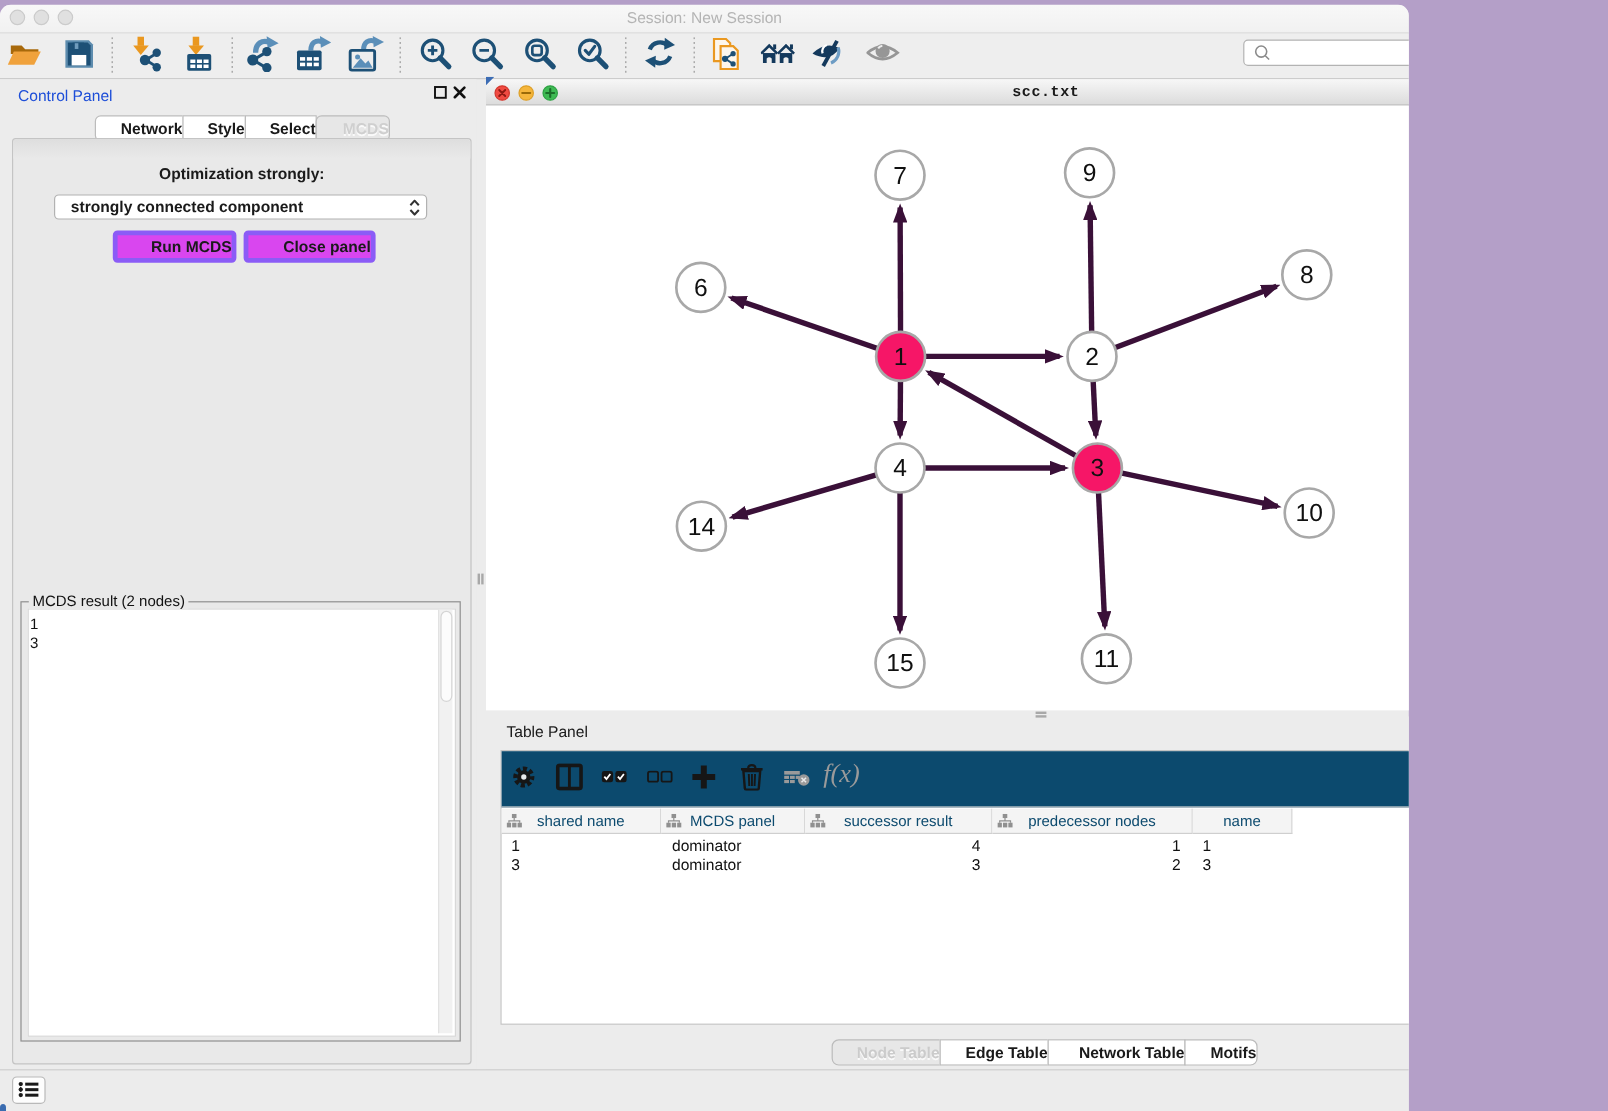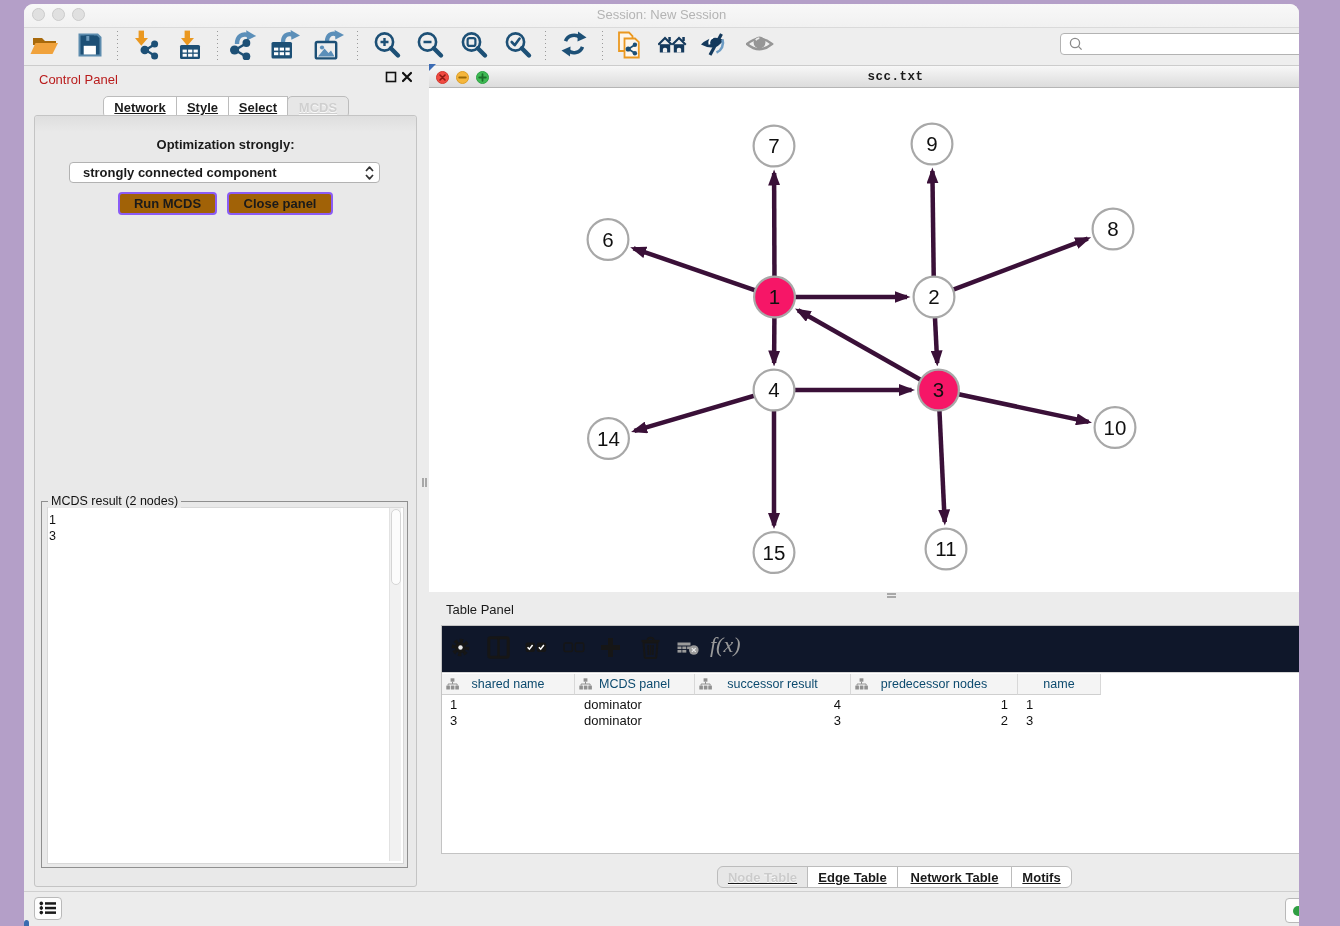"Session: New Session" .window { margin-left: 24px -> none; width: 1275px -> 1174px }
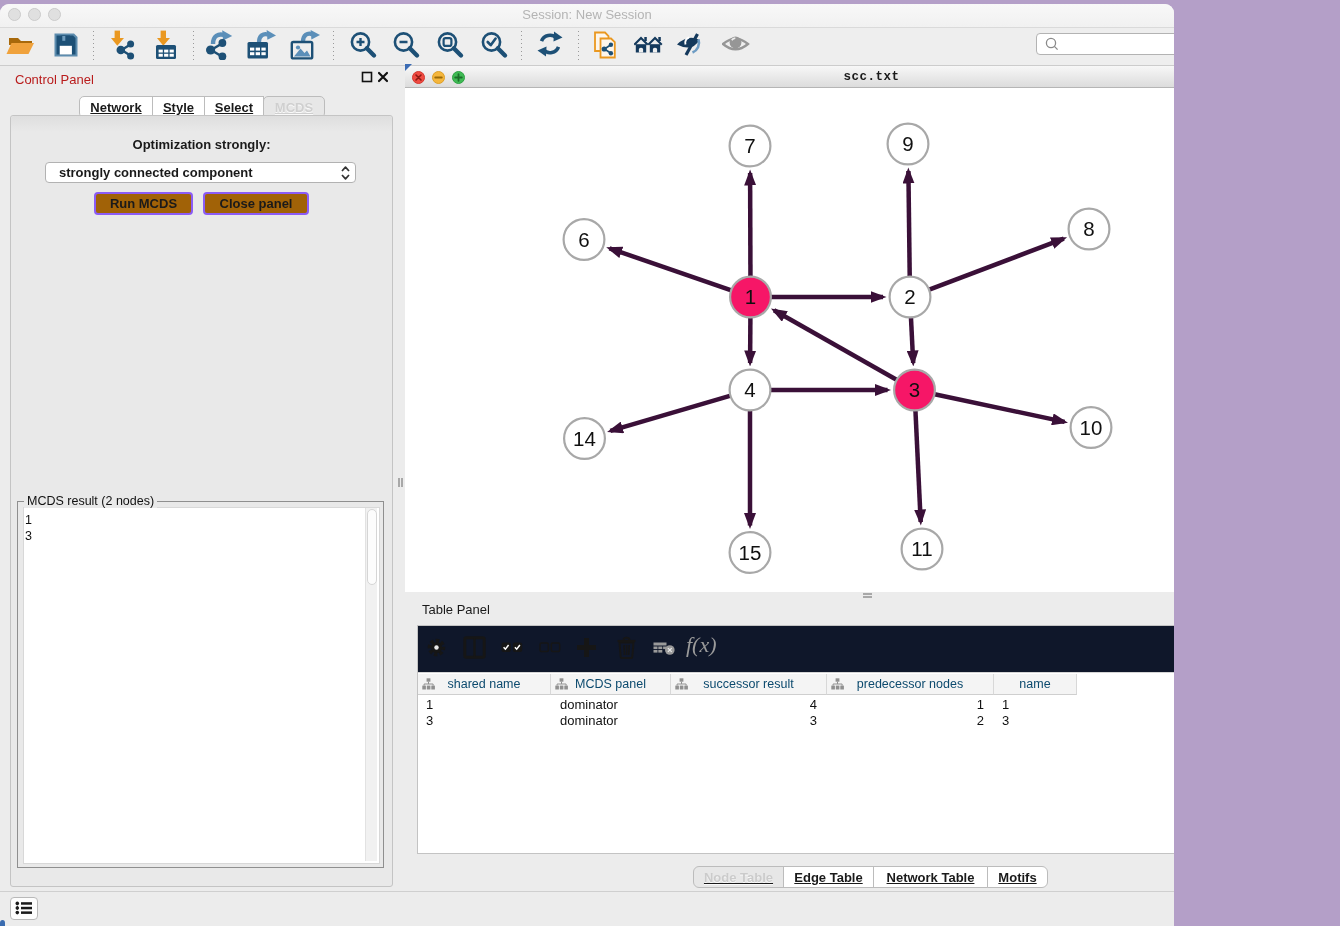"Control Panel" .cp-head { color: #b91c1c -> #1d4ed8 }
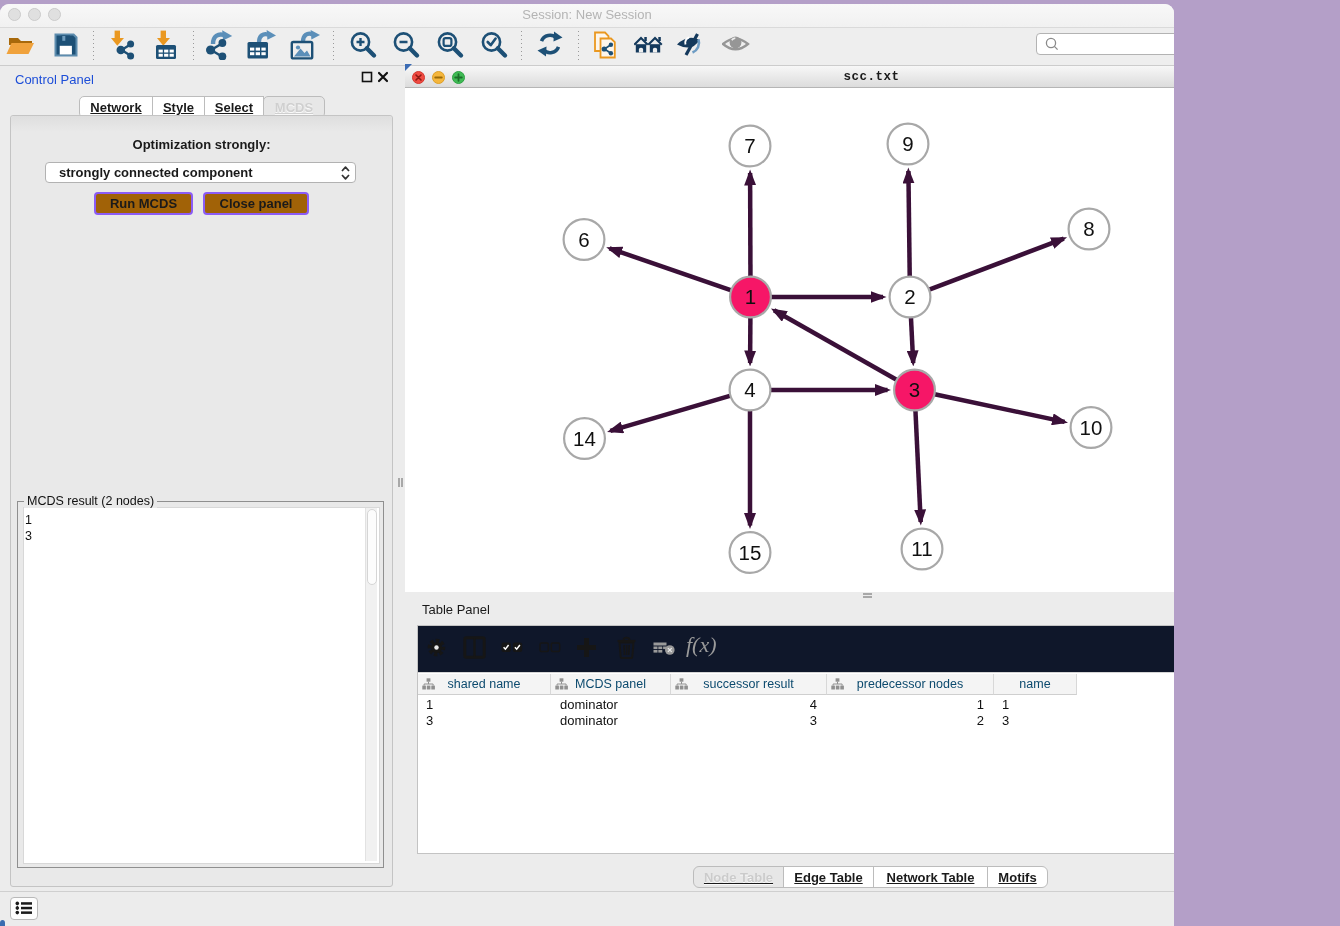"Network" .tab { text-align: center -> right; text-decoration: underline -> none }
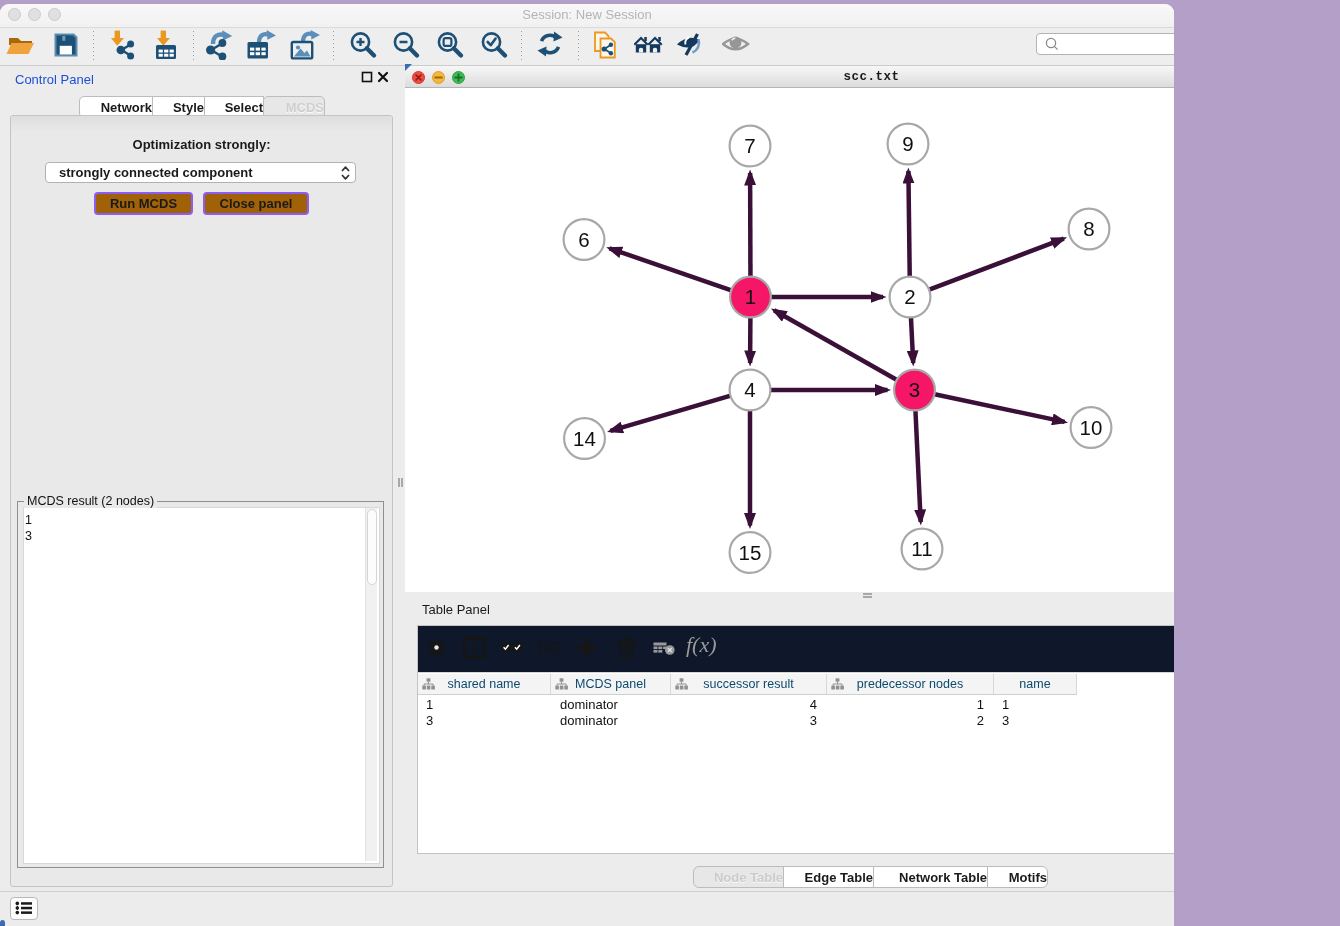"Run MCDS" .btn { background: #a16207 -> #d946ef; border: 2px solid #8b5cf6 -> 4px solid #8b5cf6; text-align: center -> right }
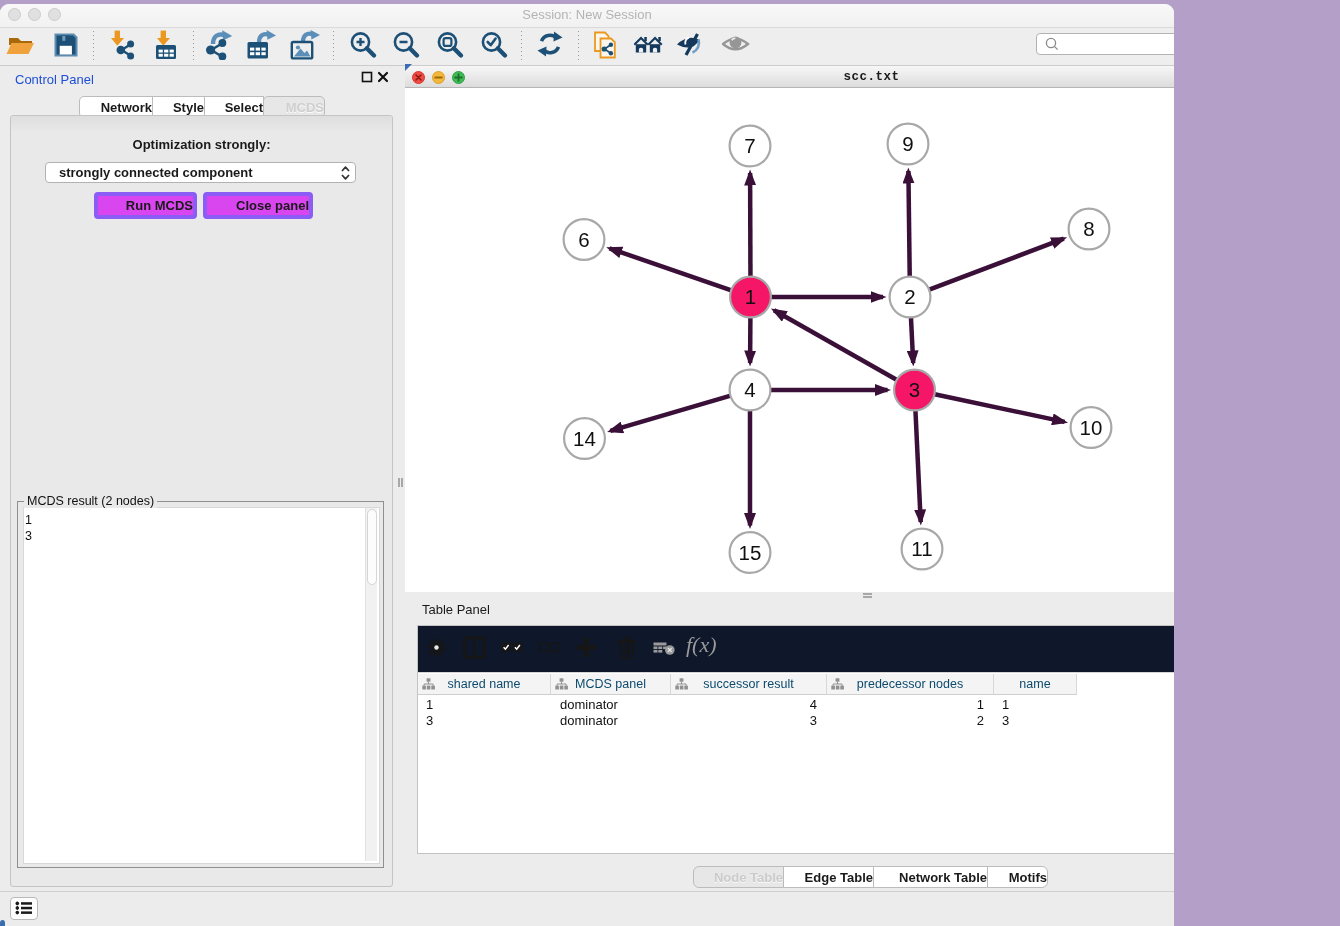"f(x)" .tbar { background: #0f172a -> #0c4a6e }
